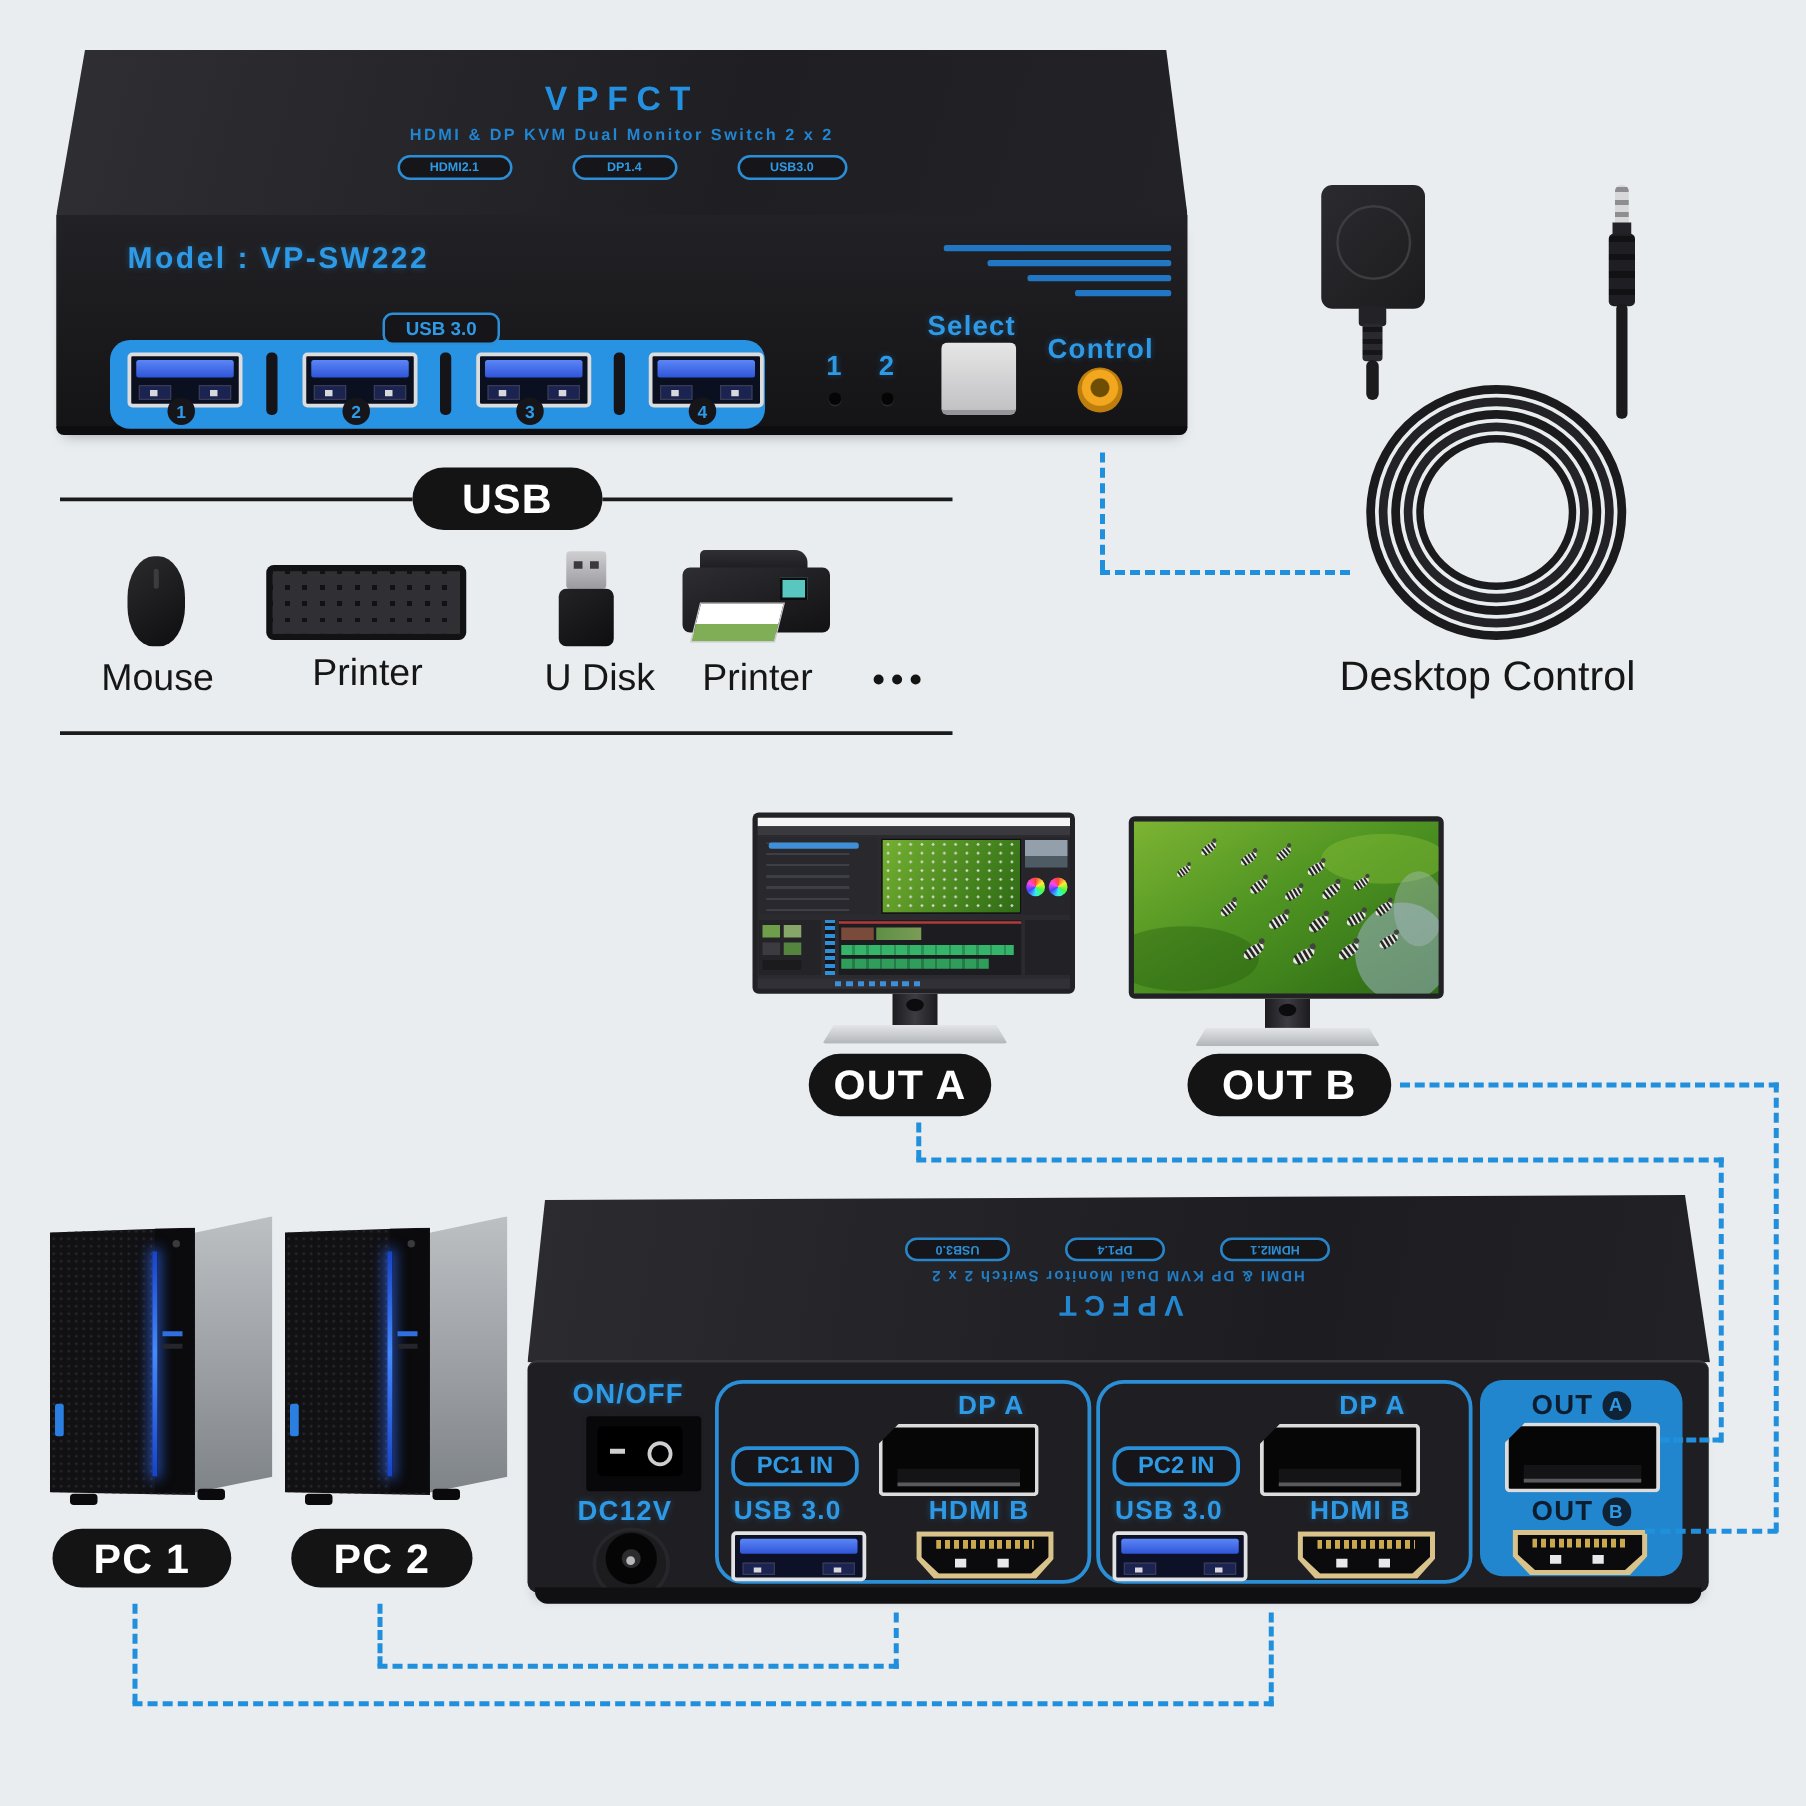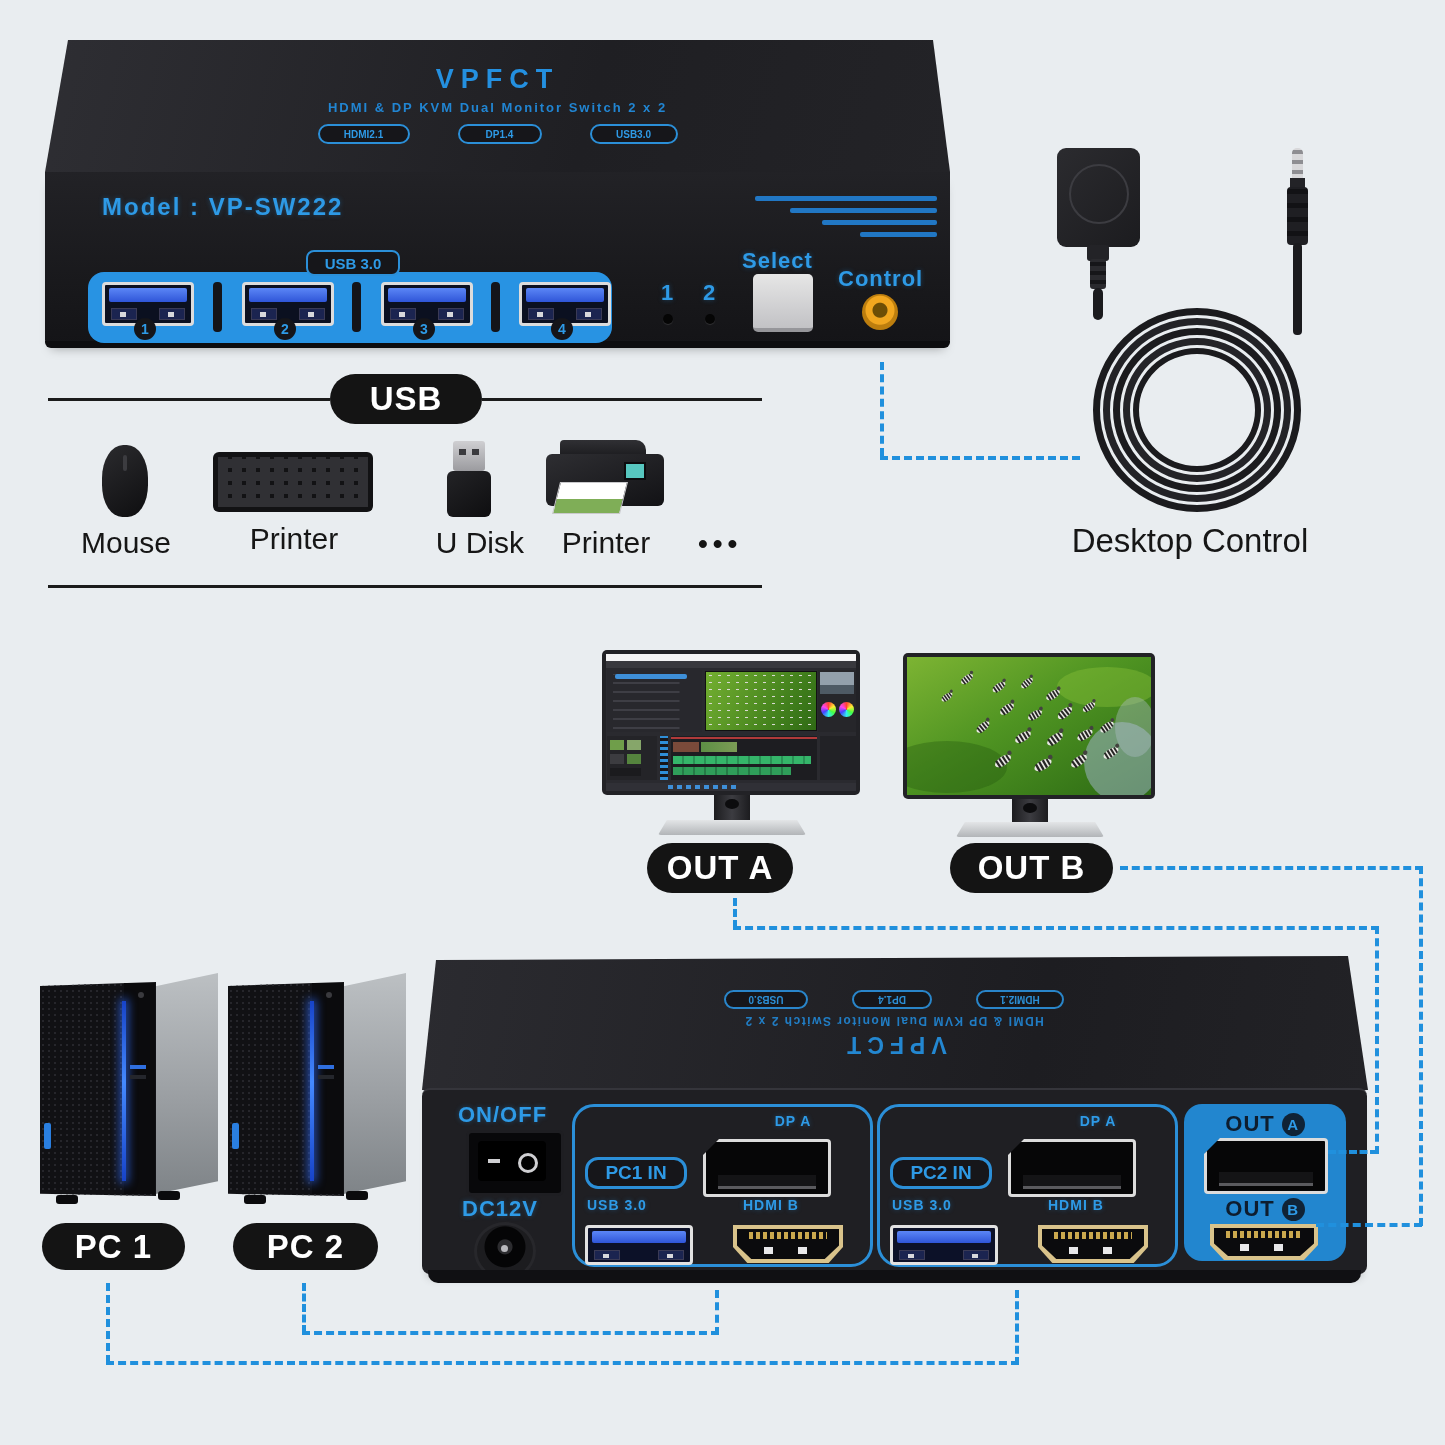"DP A" .grp-lbl { font-size: 14px -> 21px }
